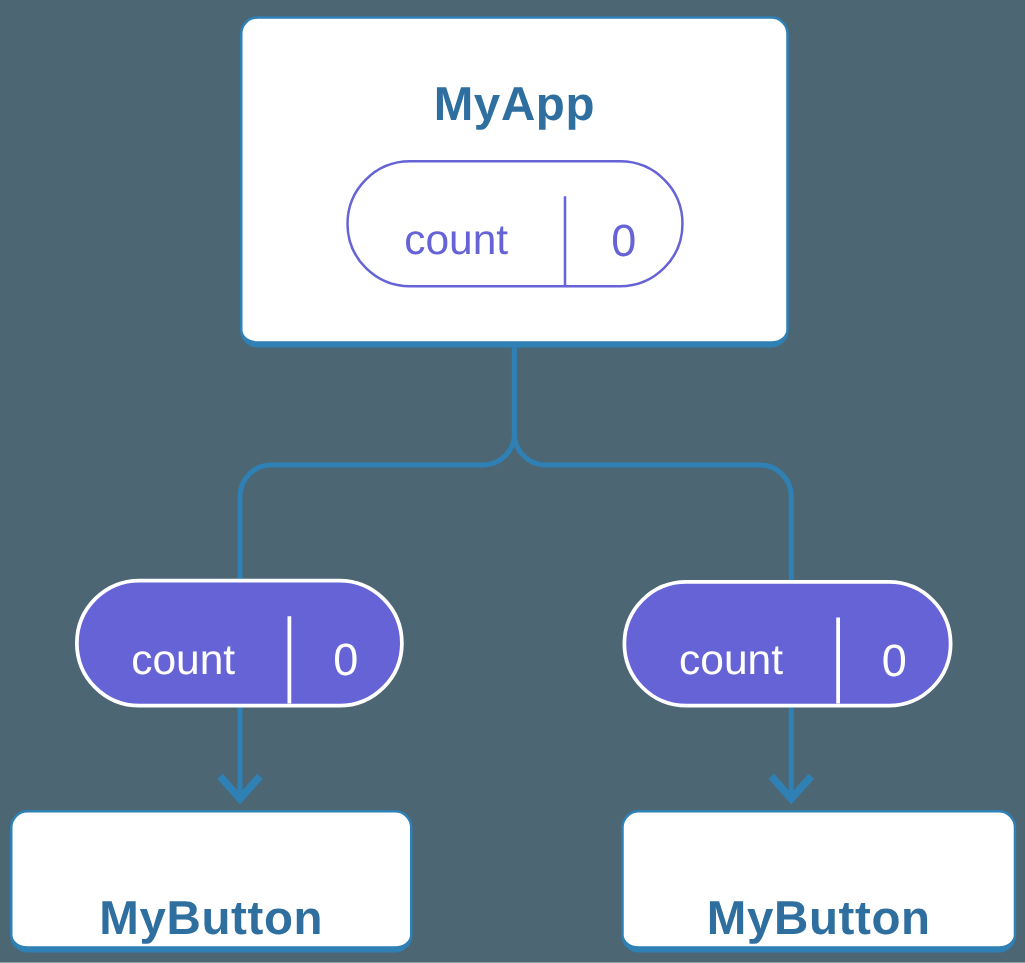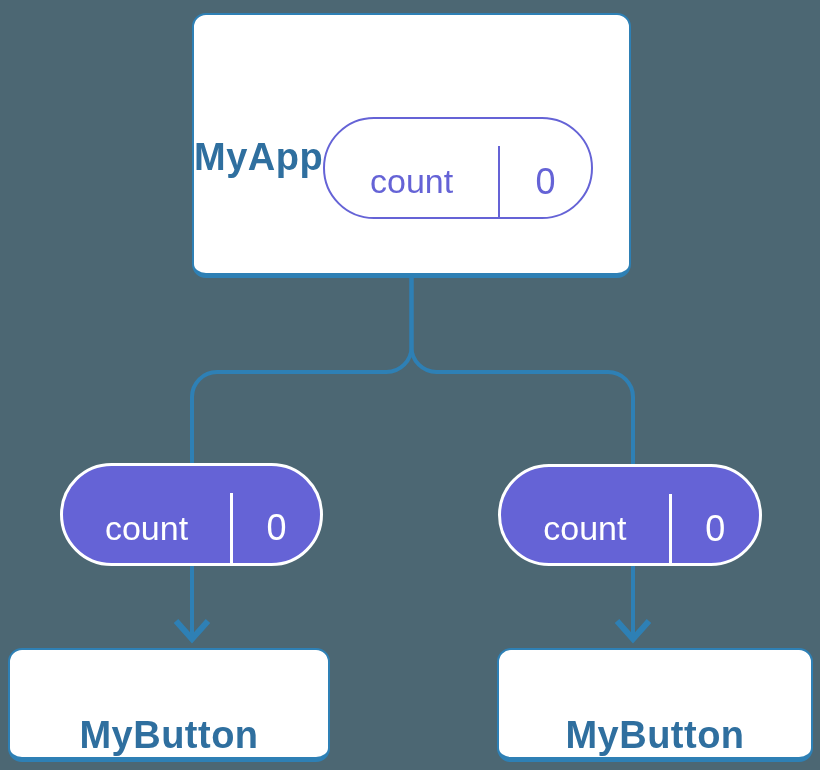"MyApp" .root-card { flex-direction: row -> column }
